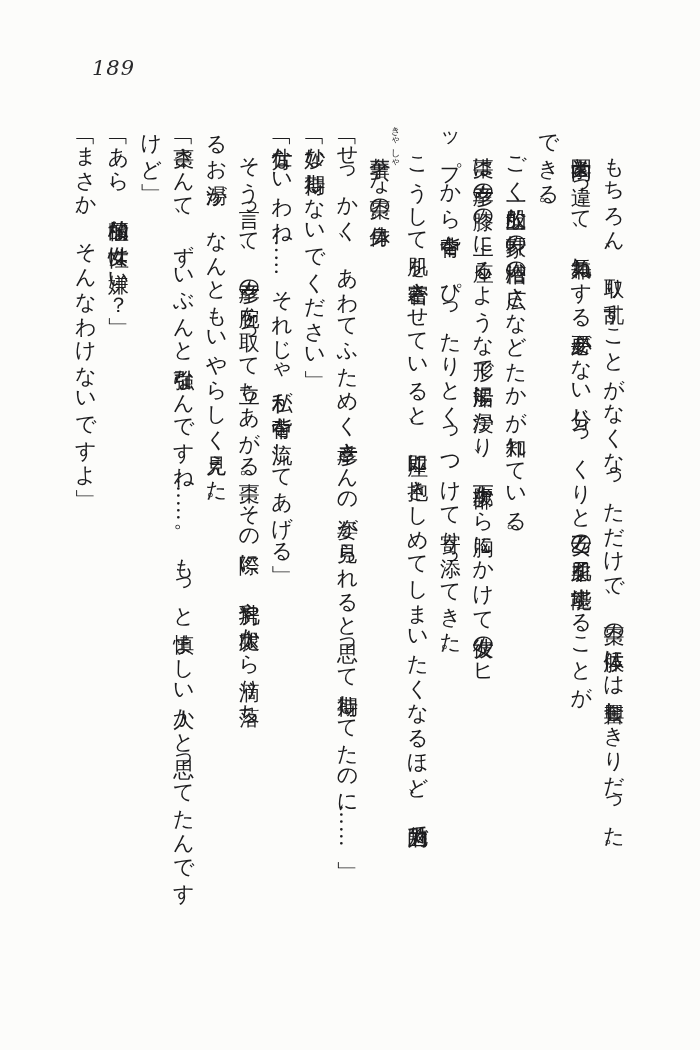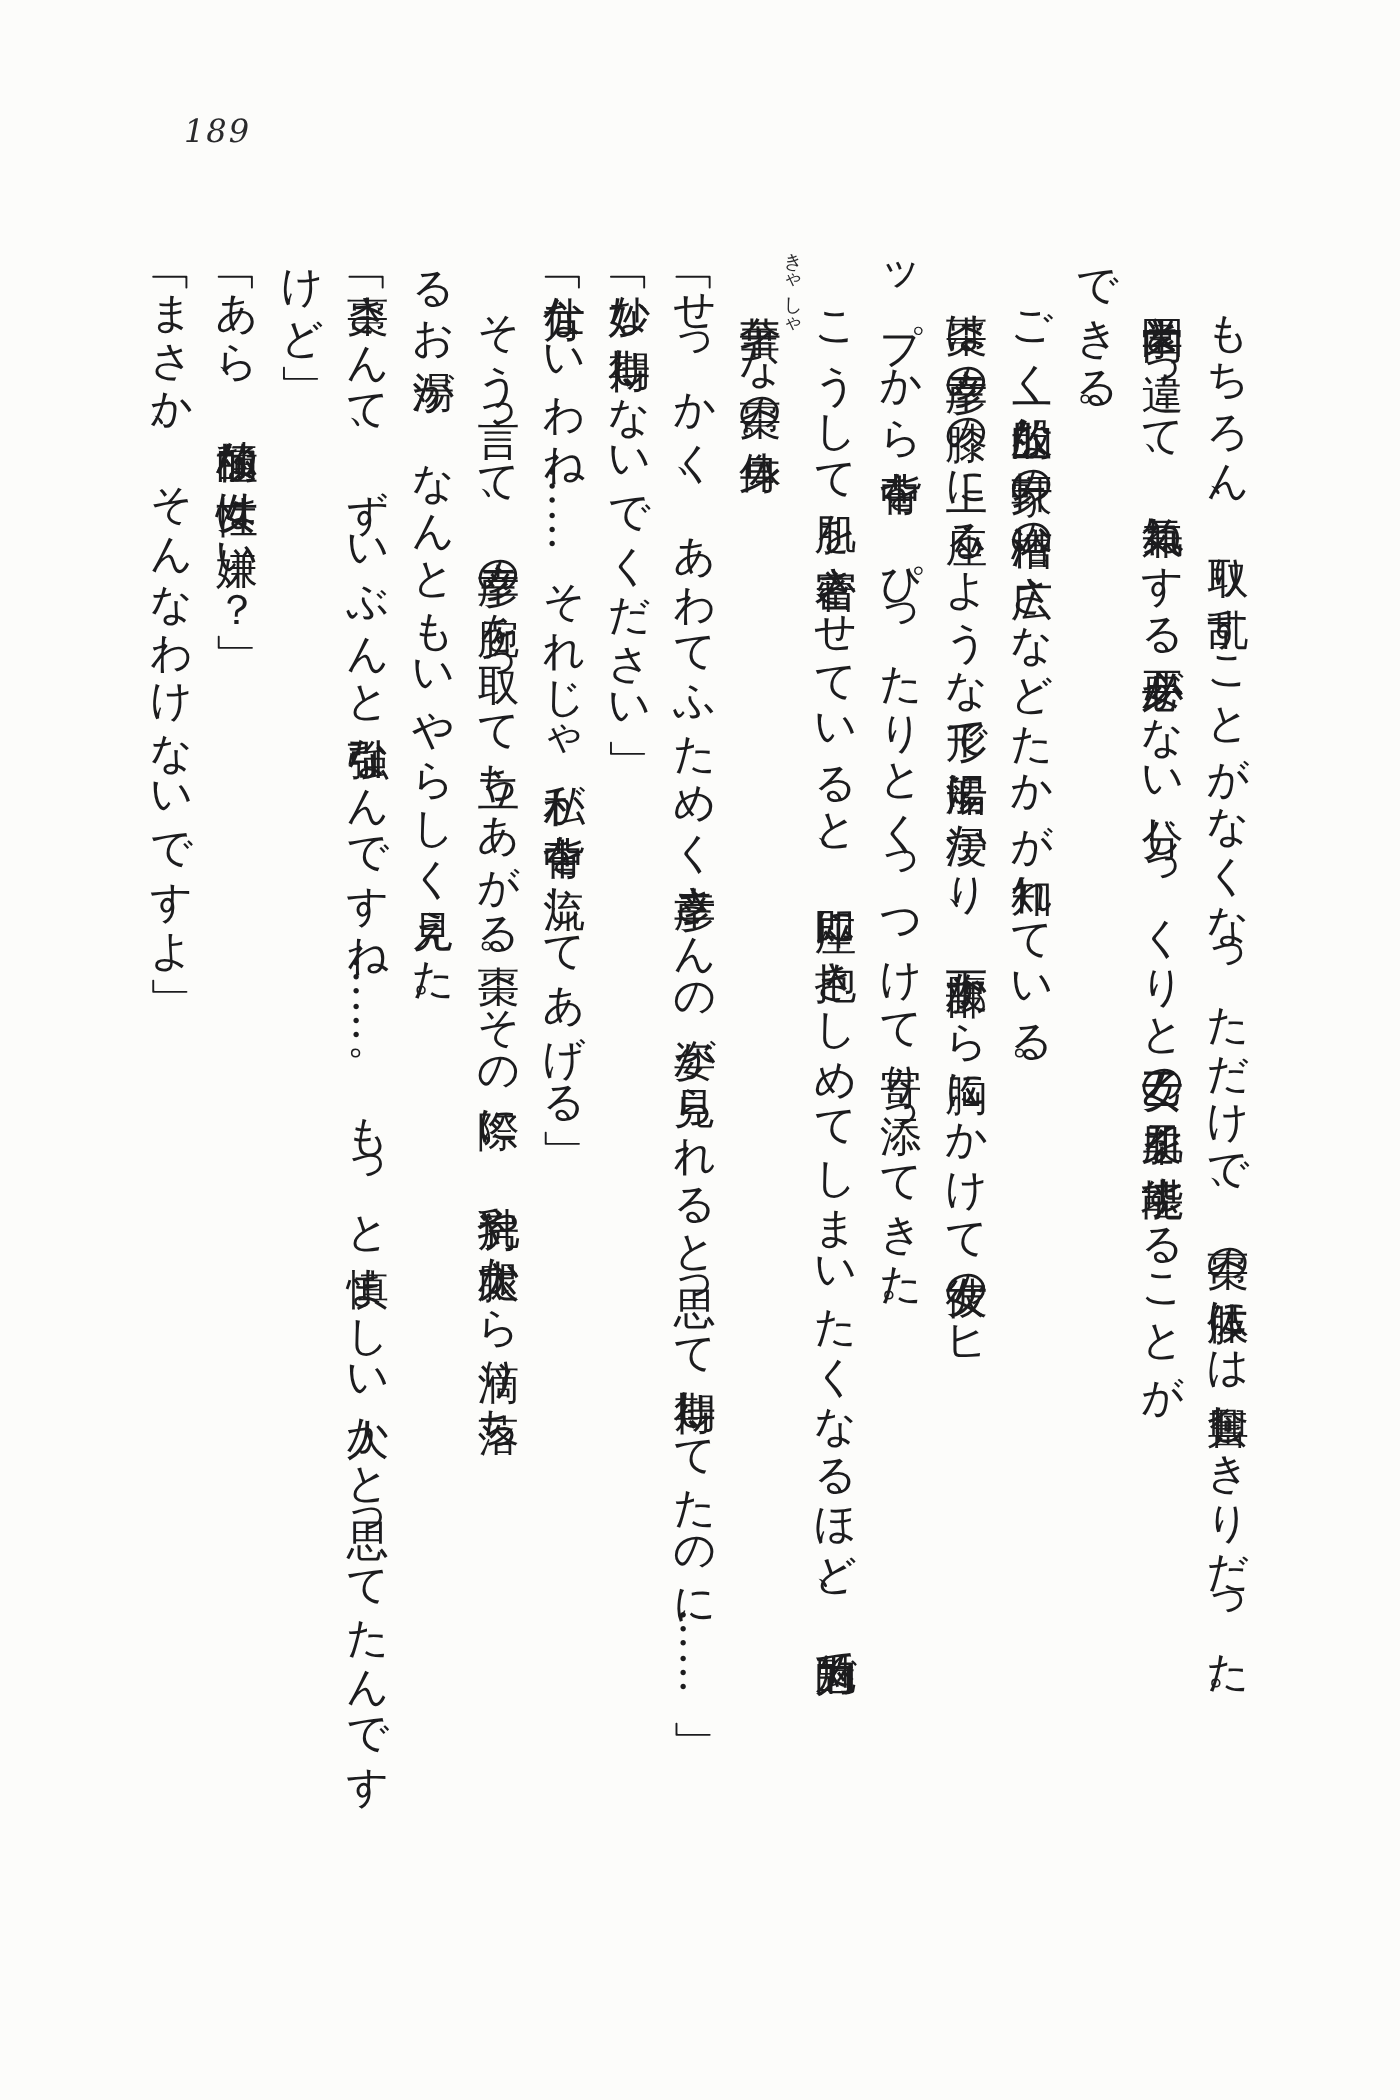"189" .page-number { font-size: 16px -> 21px }
